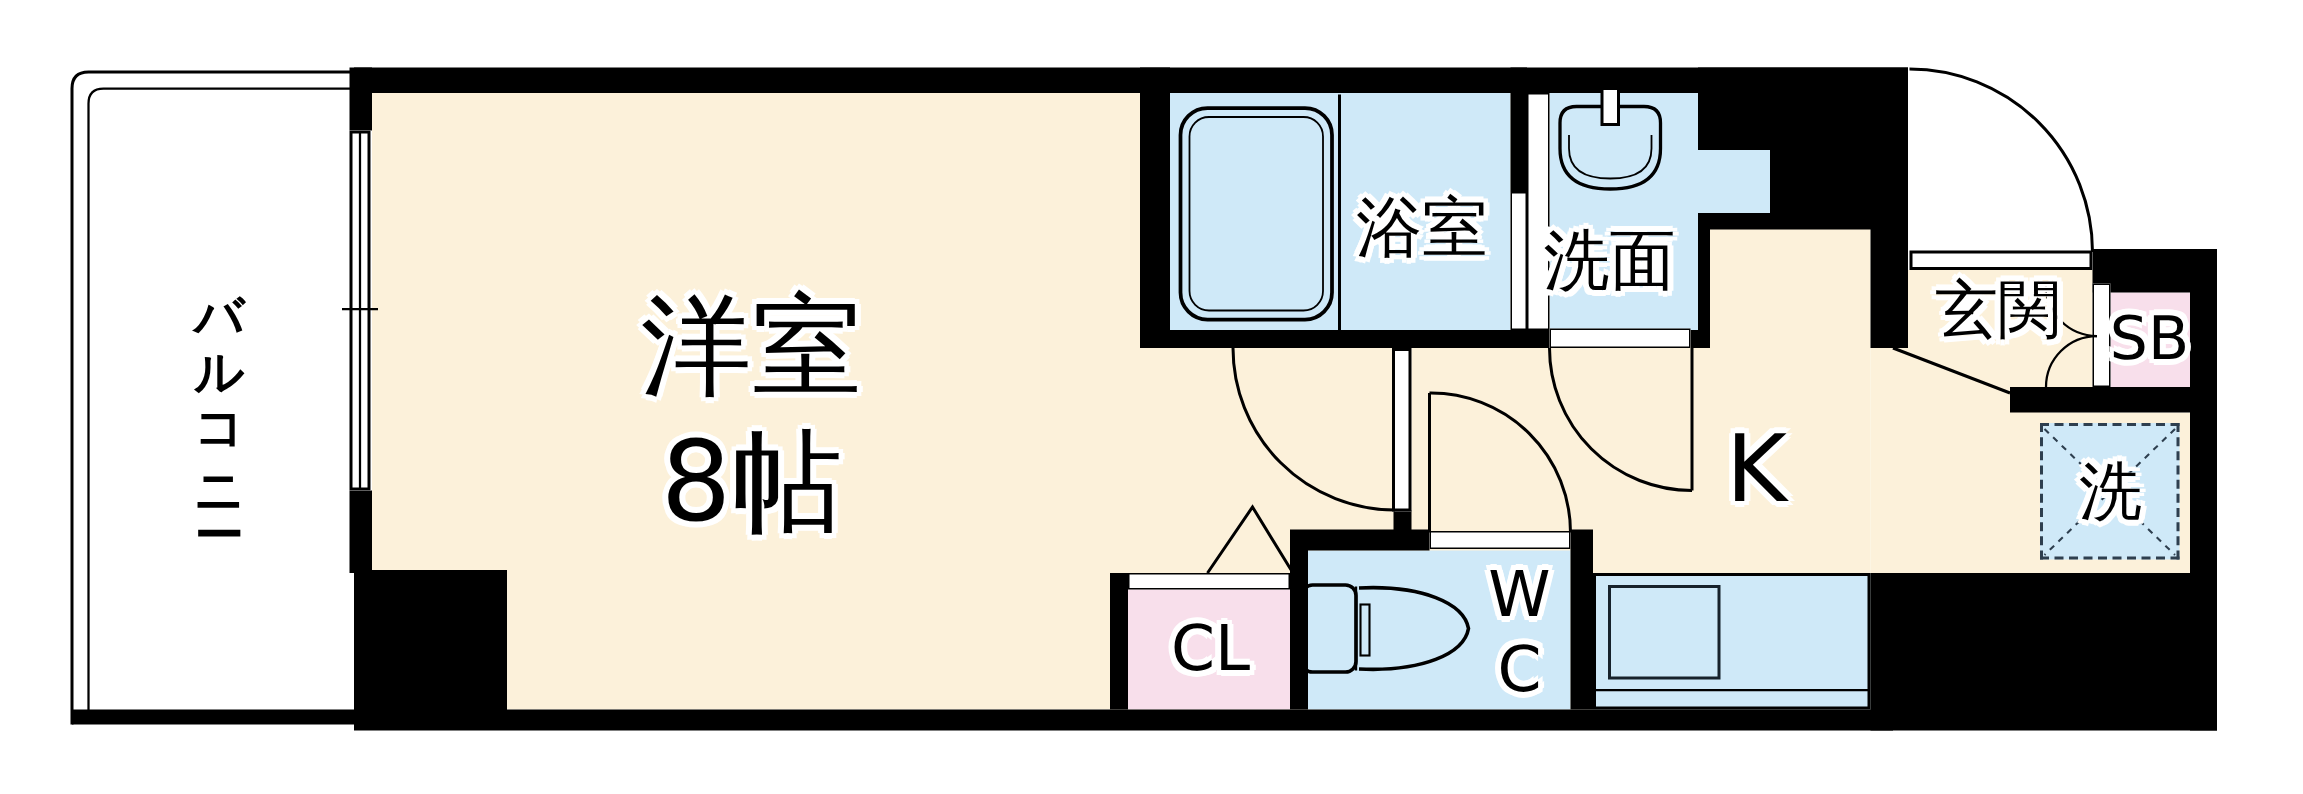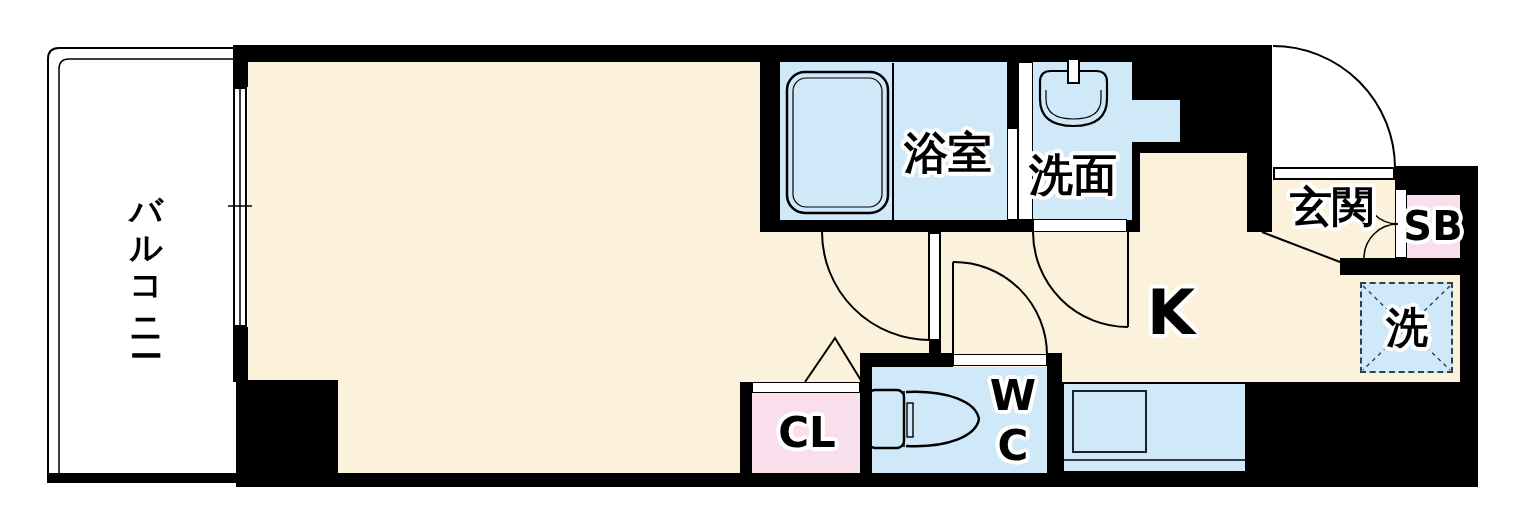"浴室" .label { font-weight: 700 -> 400 }
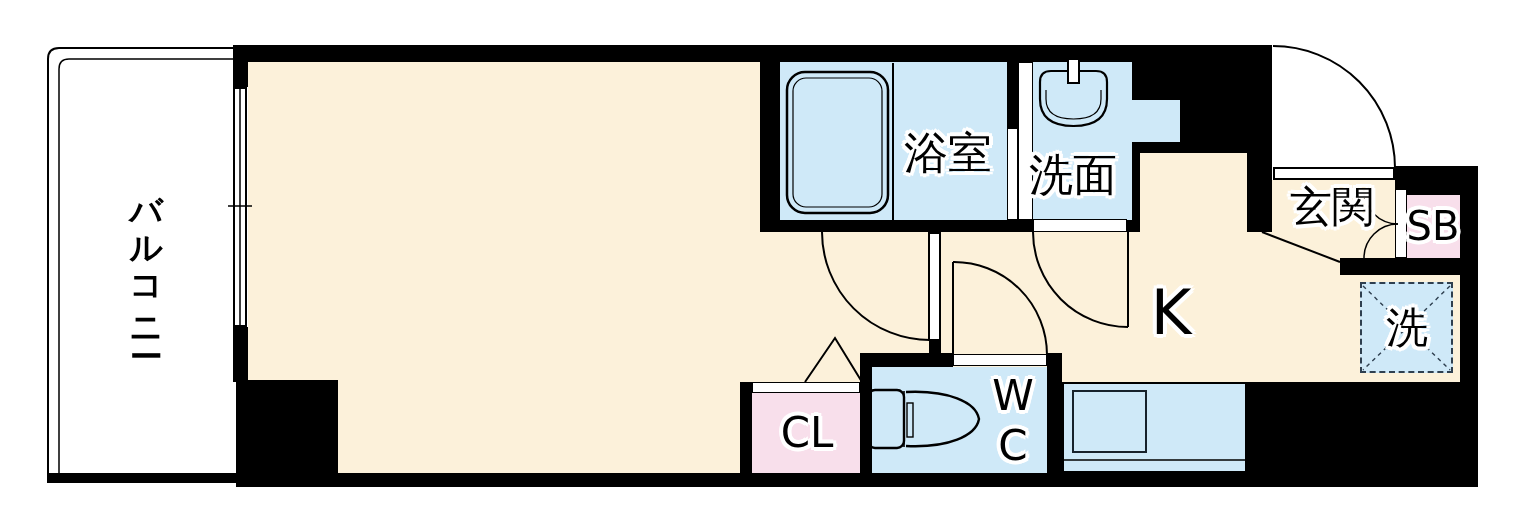"洋室" div.label { html: none -> <div> <div>洋室</div> <div>8帖</div> </div> }
